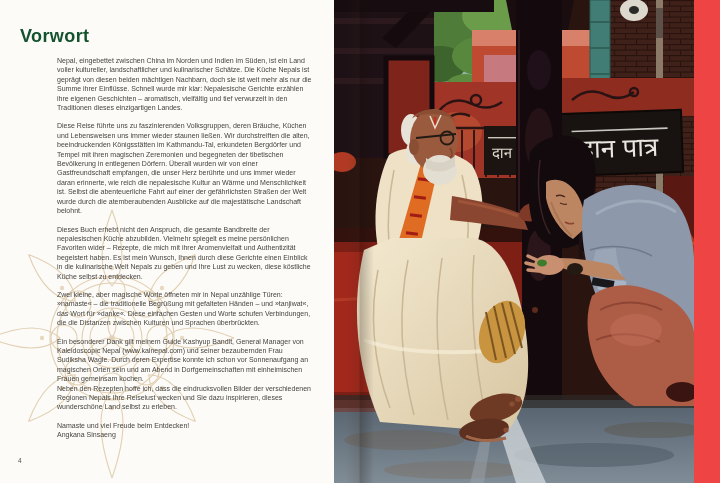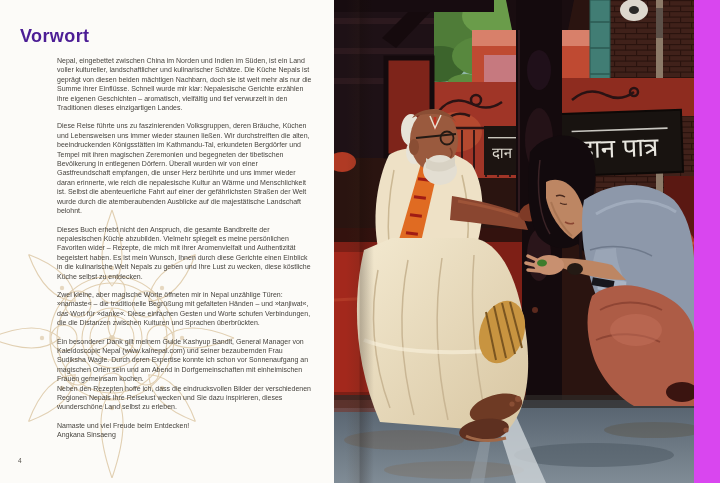"Vorwort" .page-title { color: #4c1d95 -> #14532d }
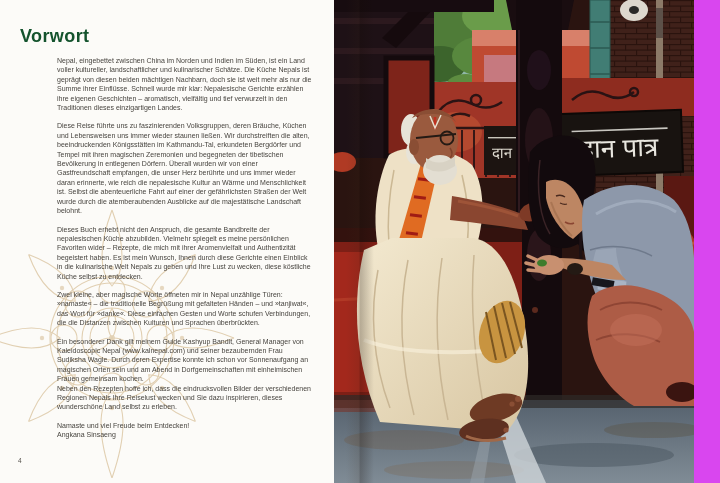"दान" .right-page { background: #d946ef -> #ef4444 }
